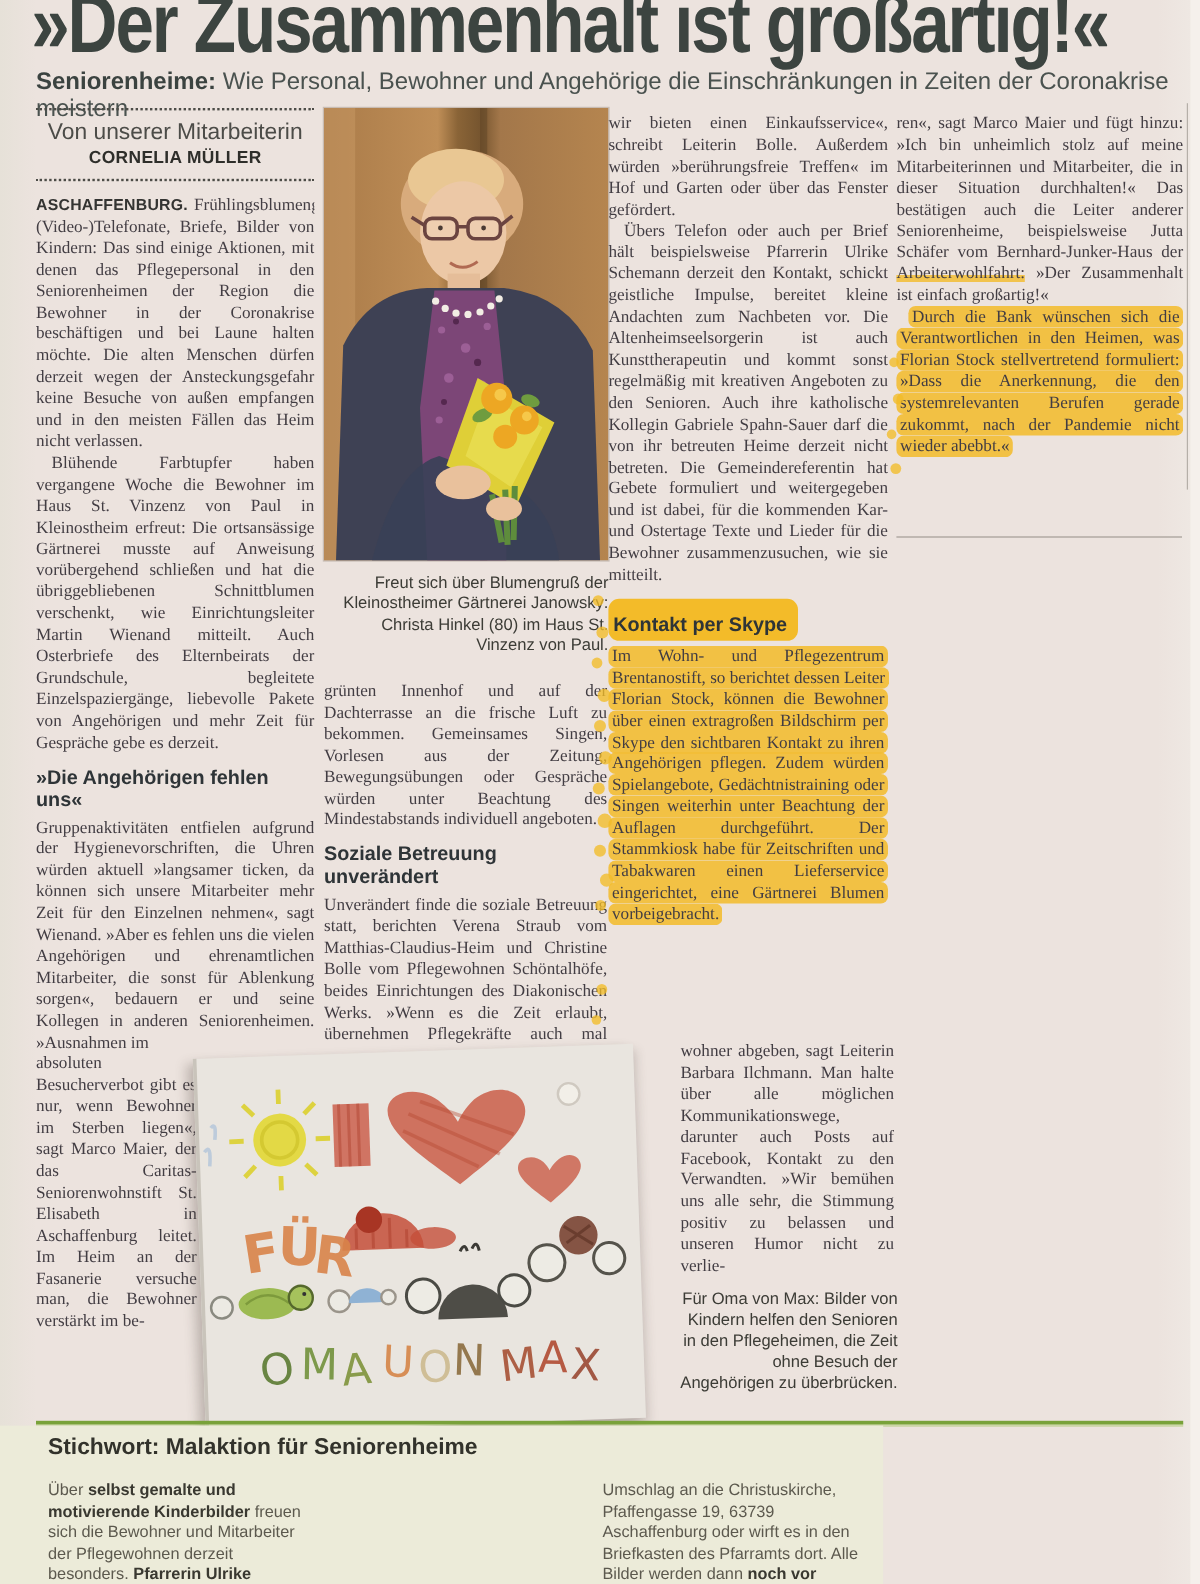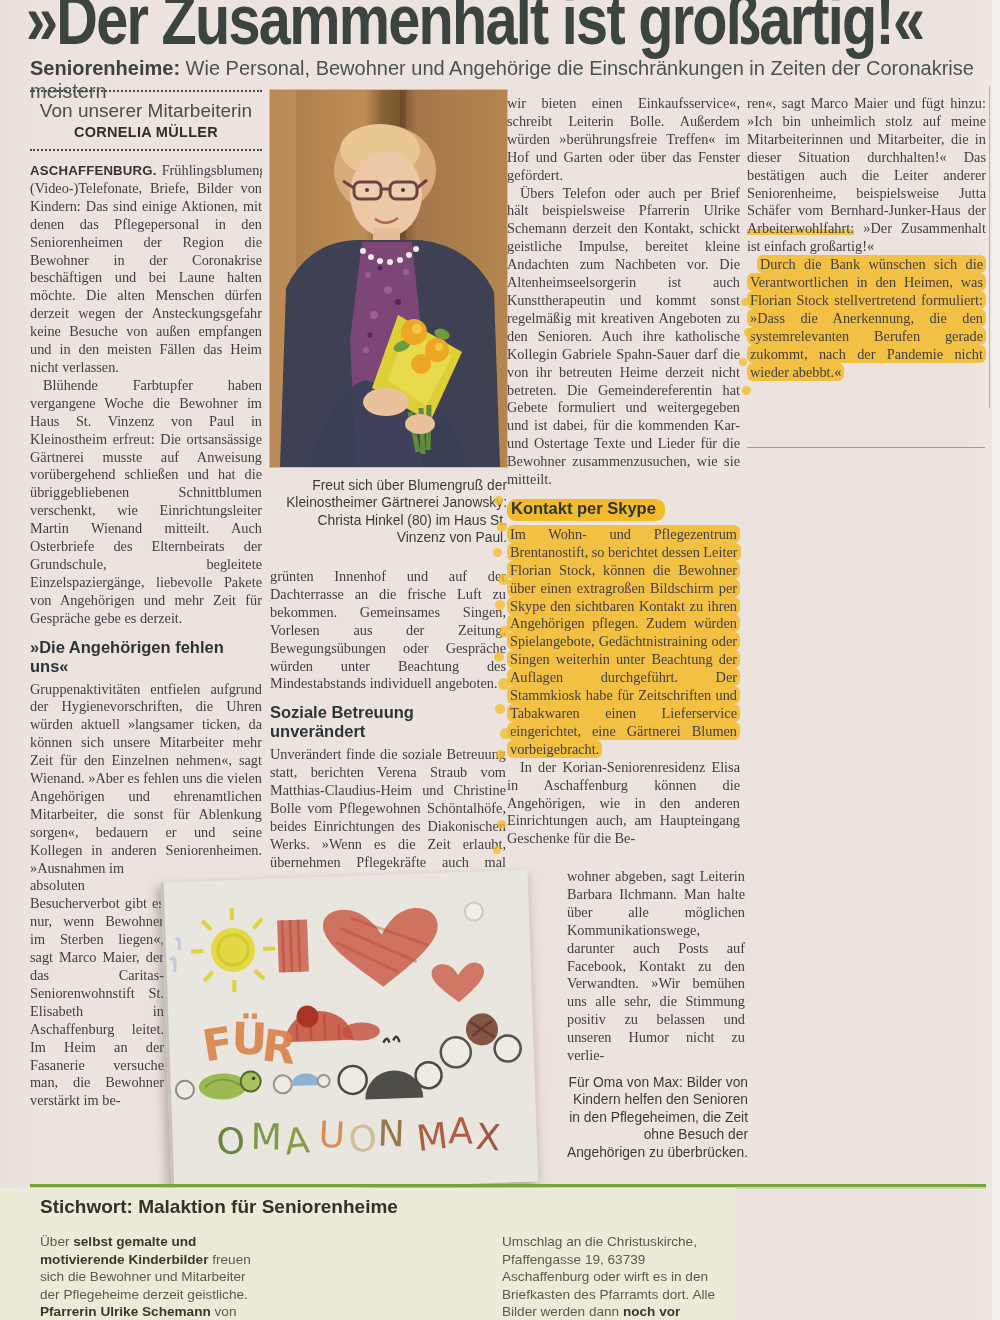"Kontakt per Skype" .hl-head { padding: 0 9px 3px 4px -> 13px 9px 3px 4px }
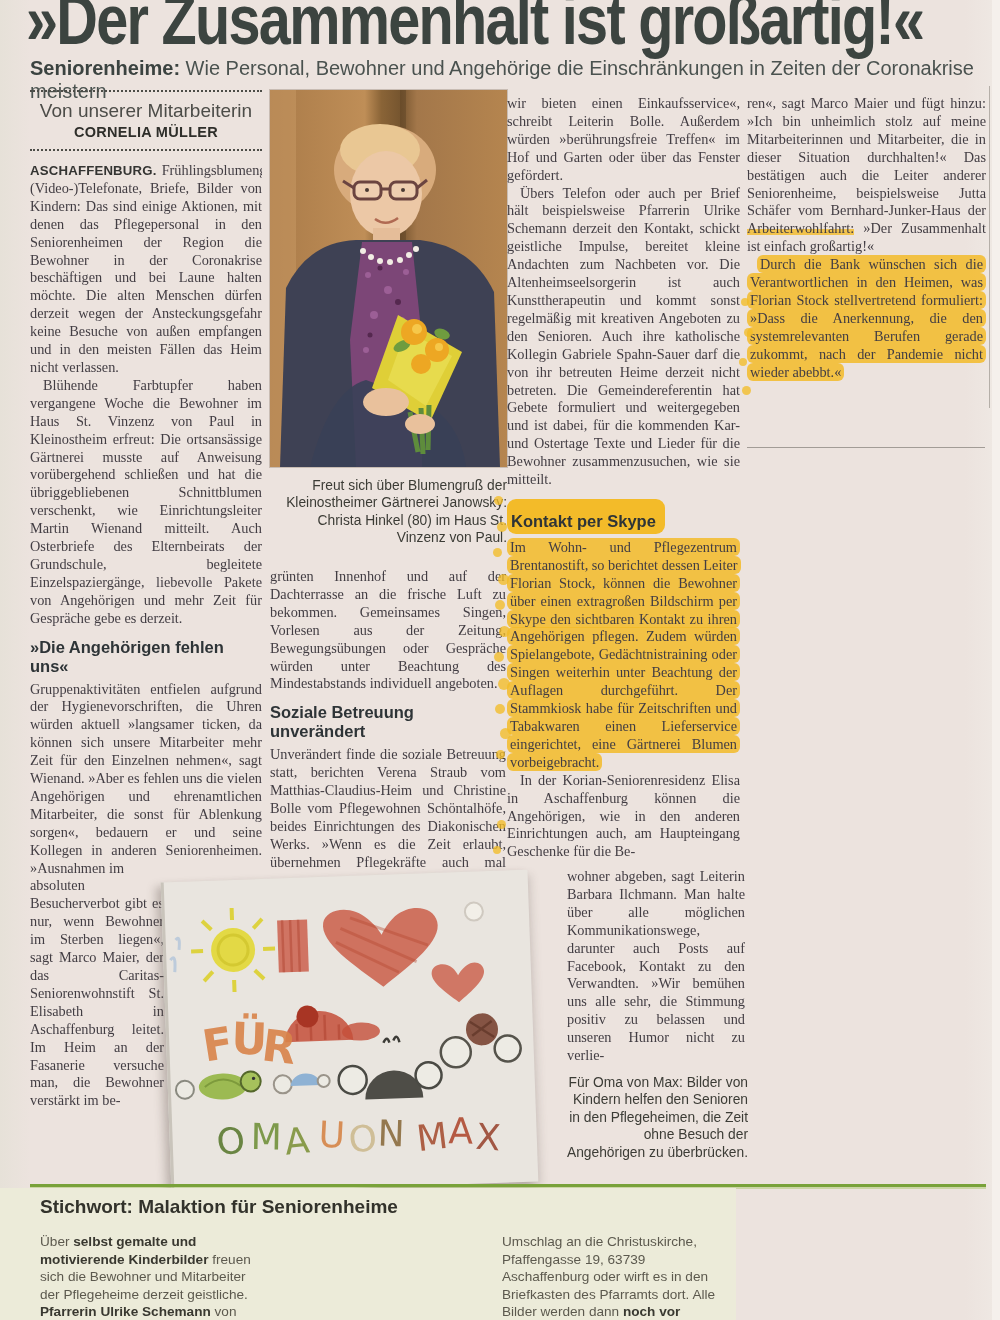"In der Korian-Seniorenresidenz Elisa in" p.bp { html: <p>In der Korian-Seniorenresidenz Elisa in Aschaffenburg können die Angehörigen, wie in den anderen Einrichtungen auch, am Haupteingang Geschenke für die Be-</p> -> none }
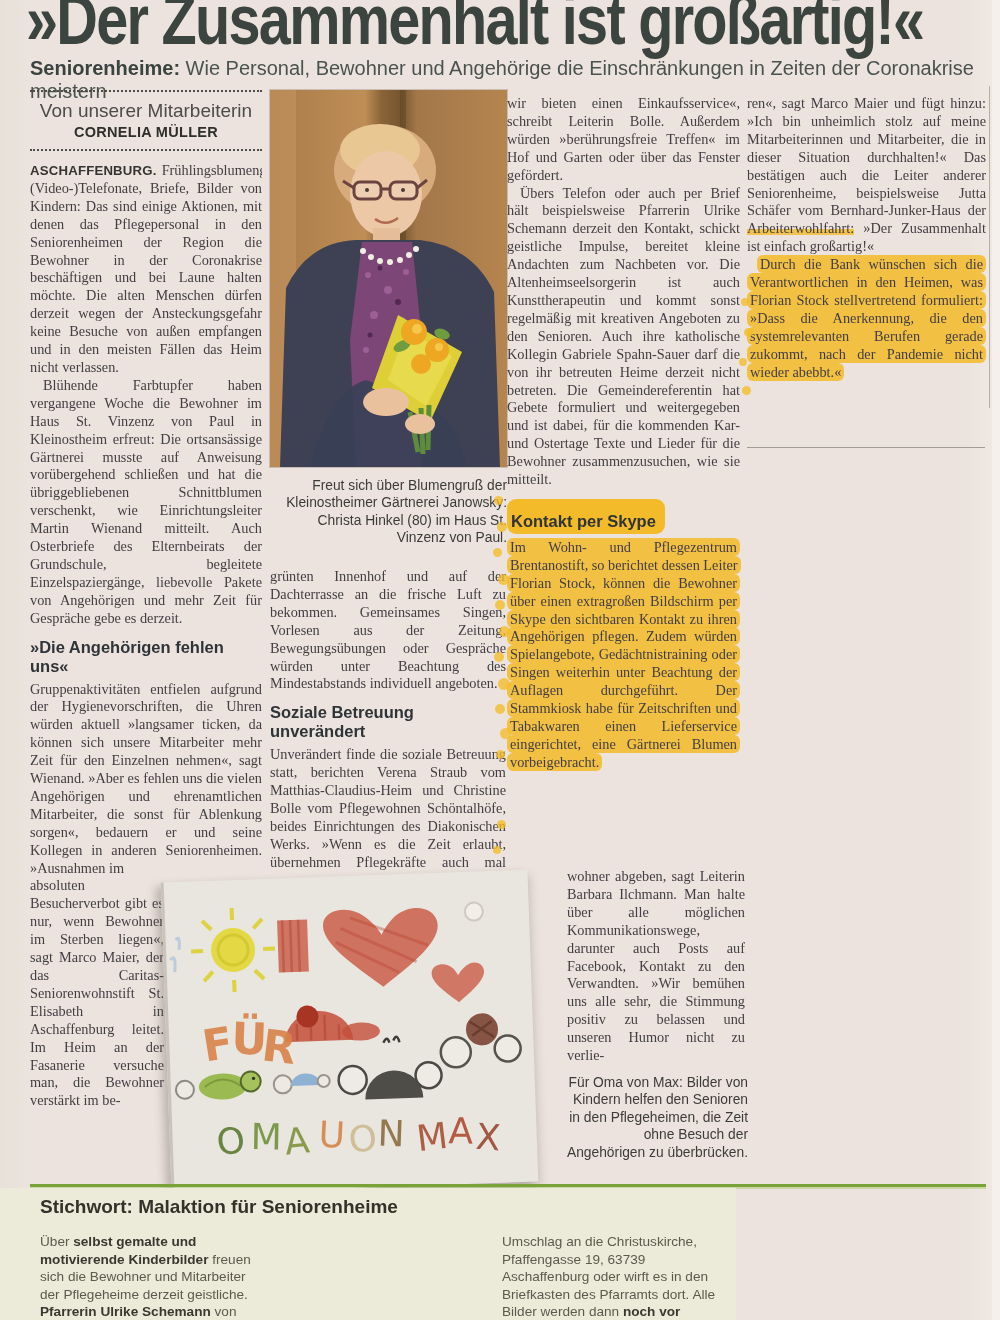"freuen sich die Bewohner und" span { text: Pflegeheime derzeit geistliche -> Pflegewohnen derzeit besonders }
